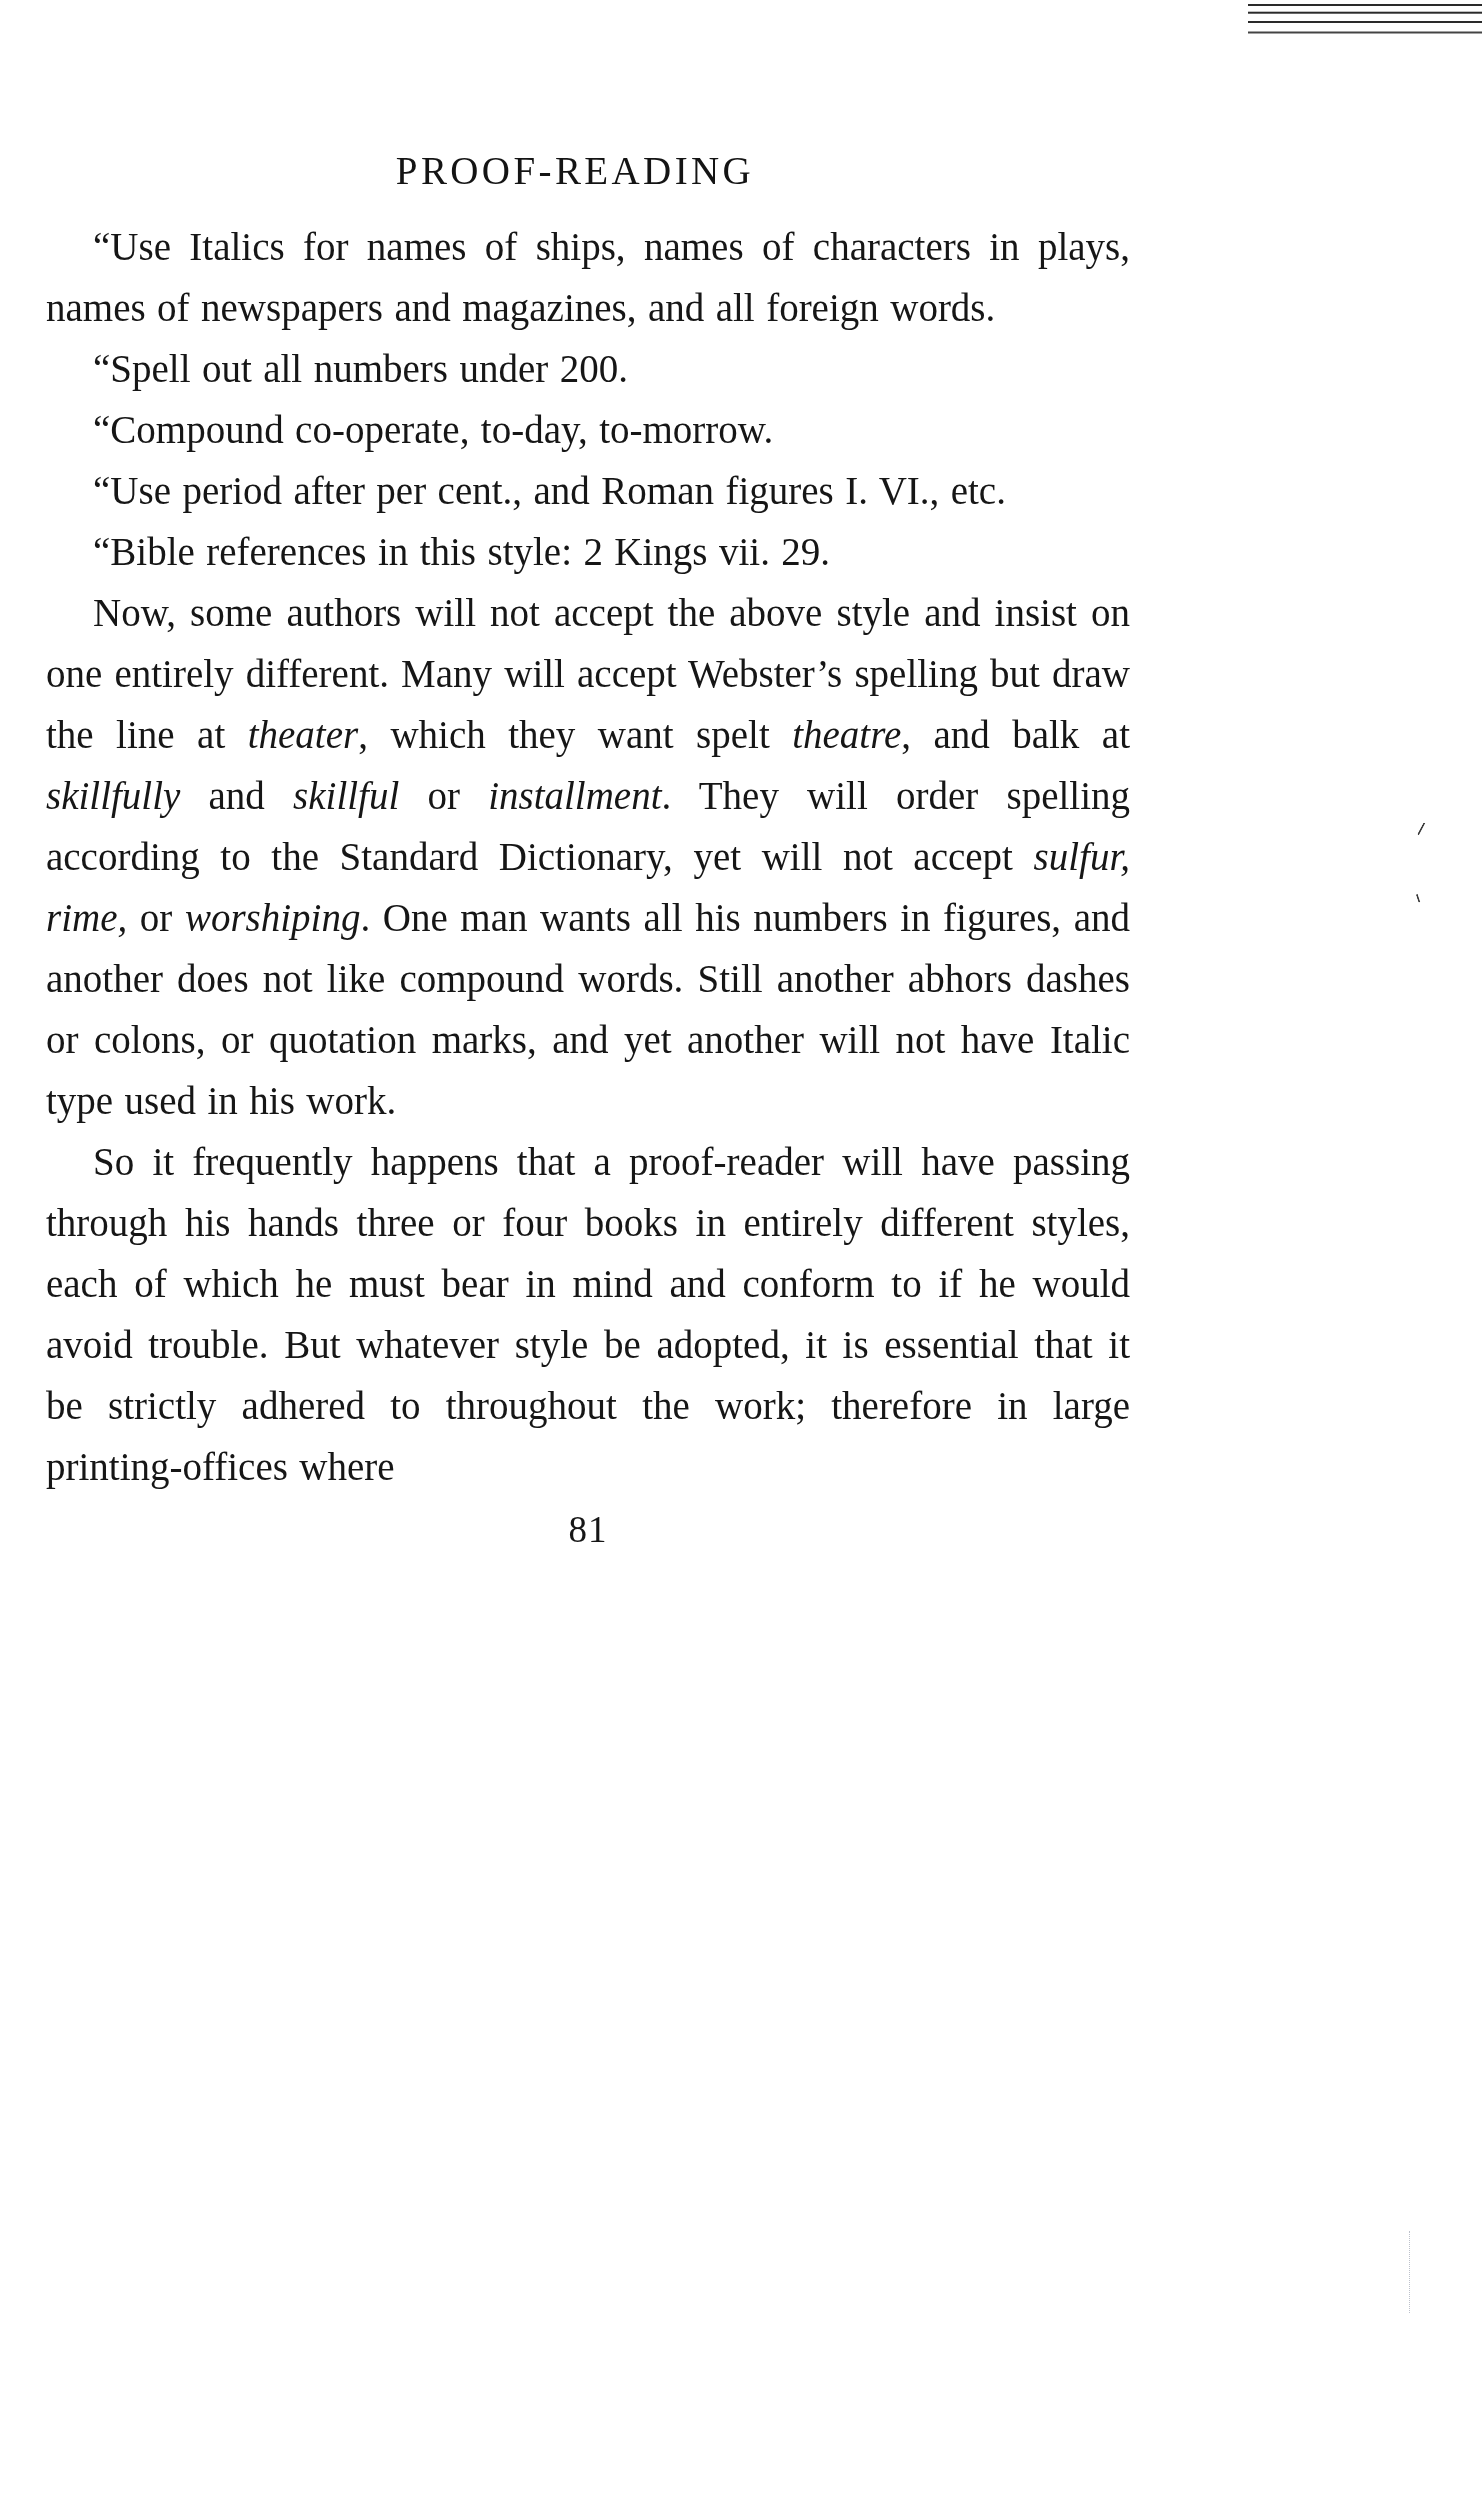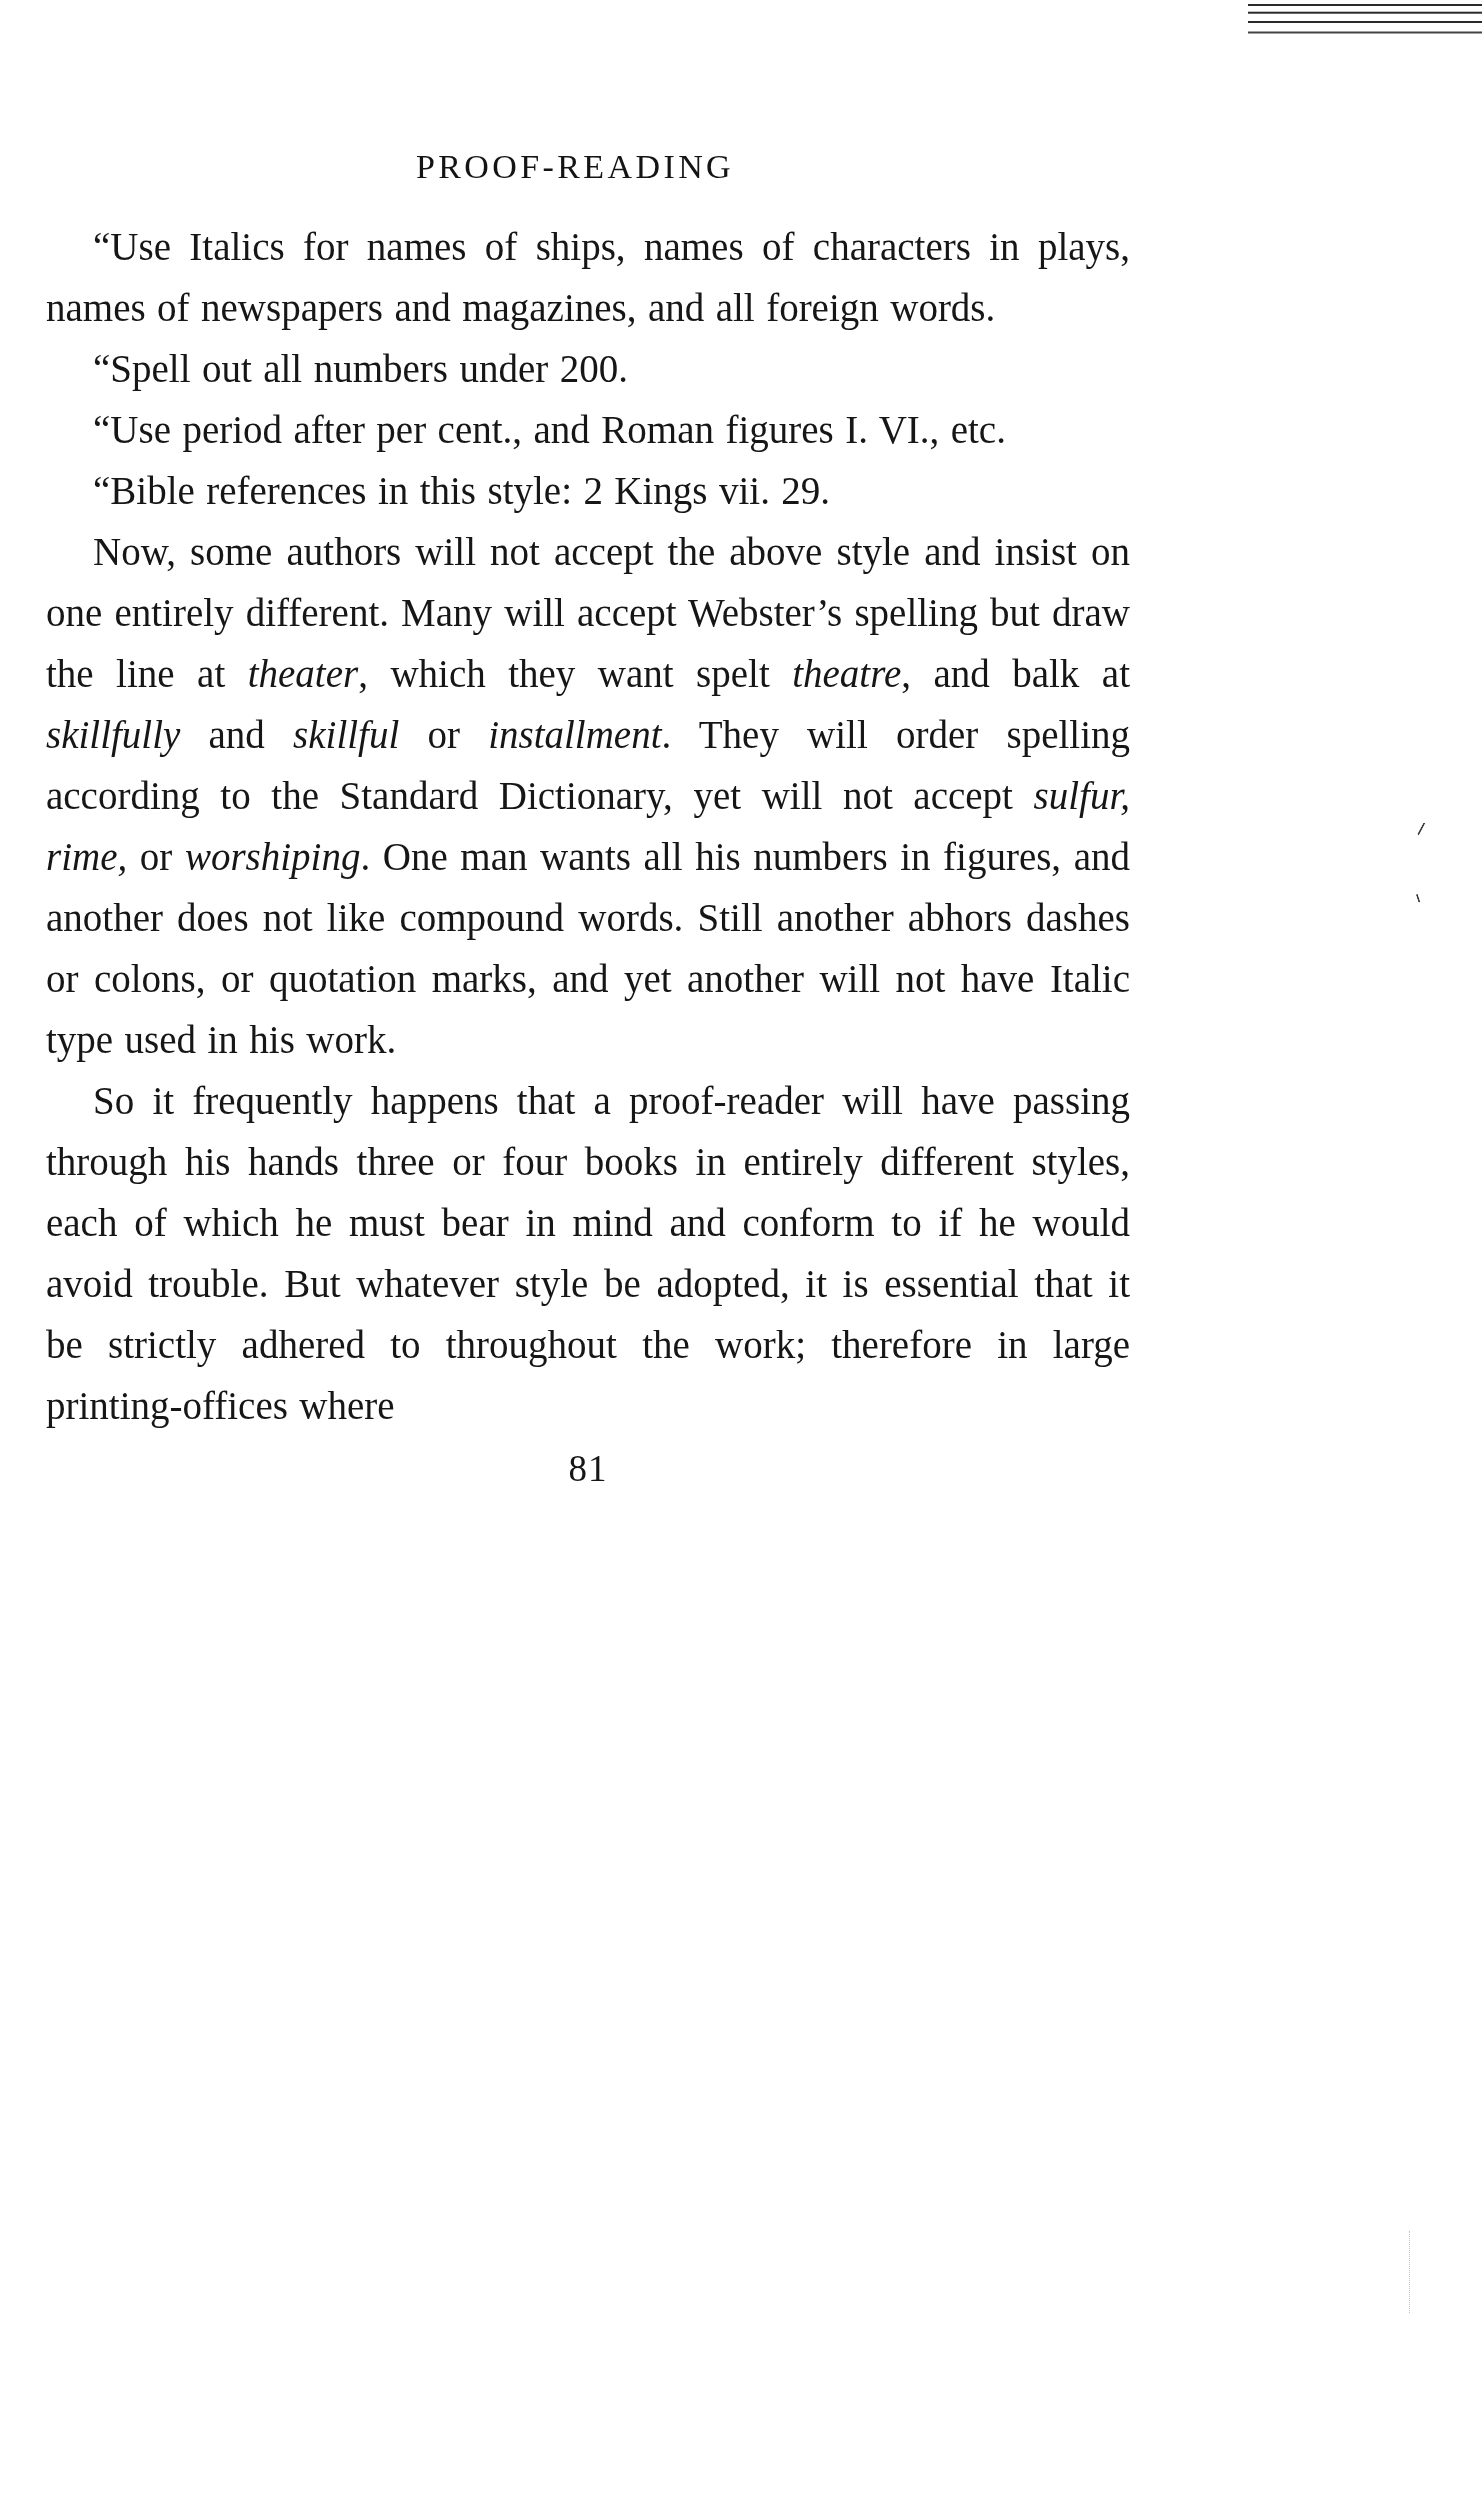"PROOF-READING" .title { font-size: 34px -> 39px }
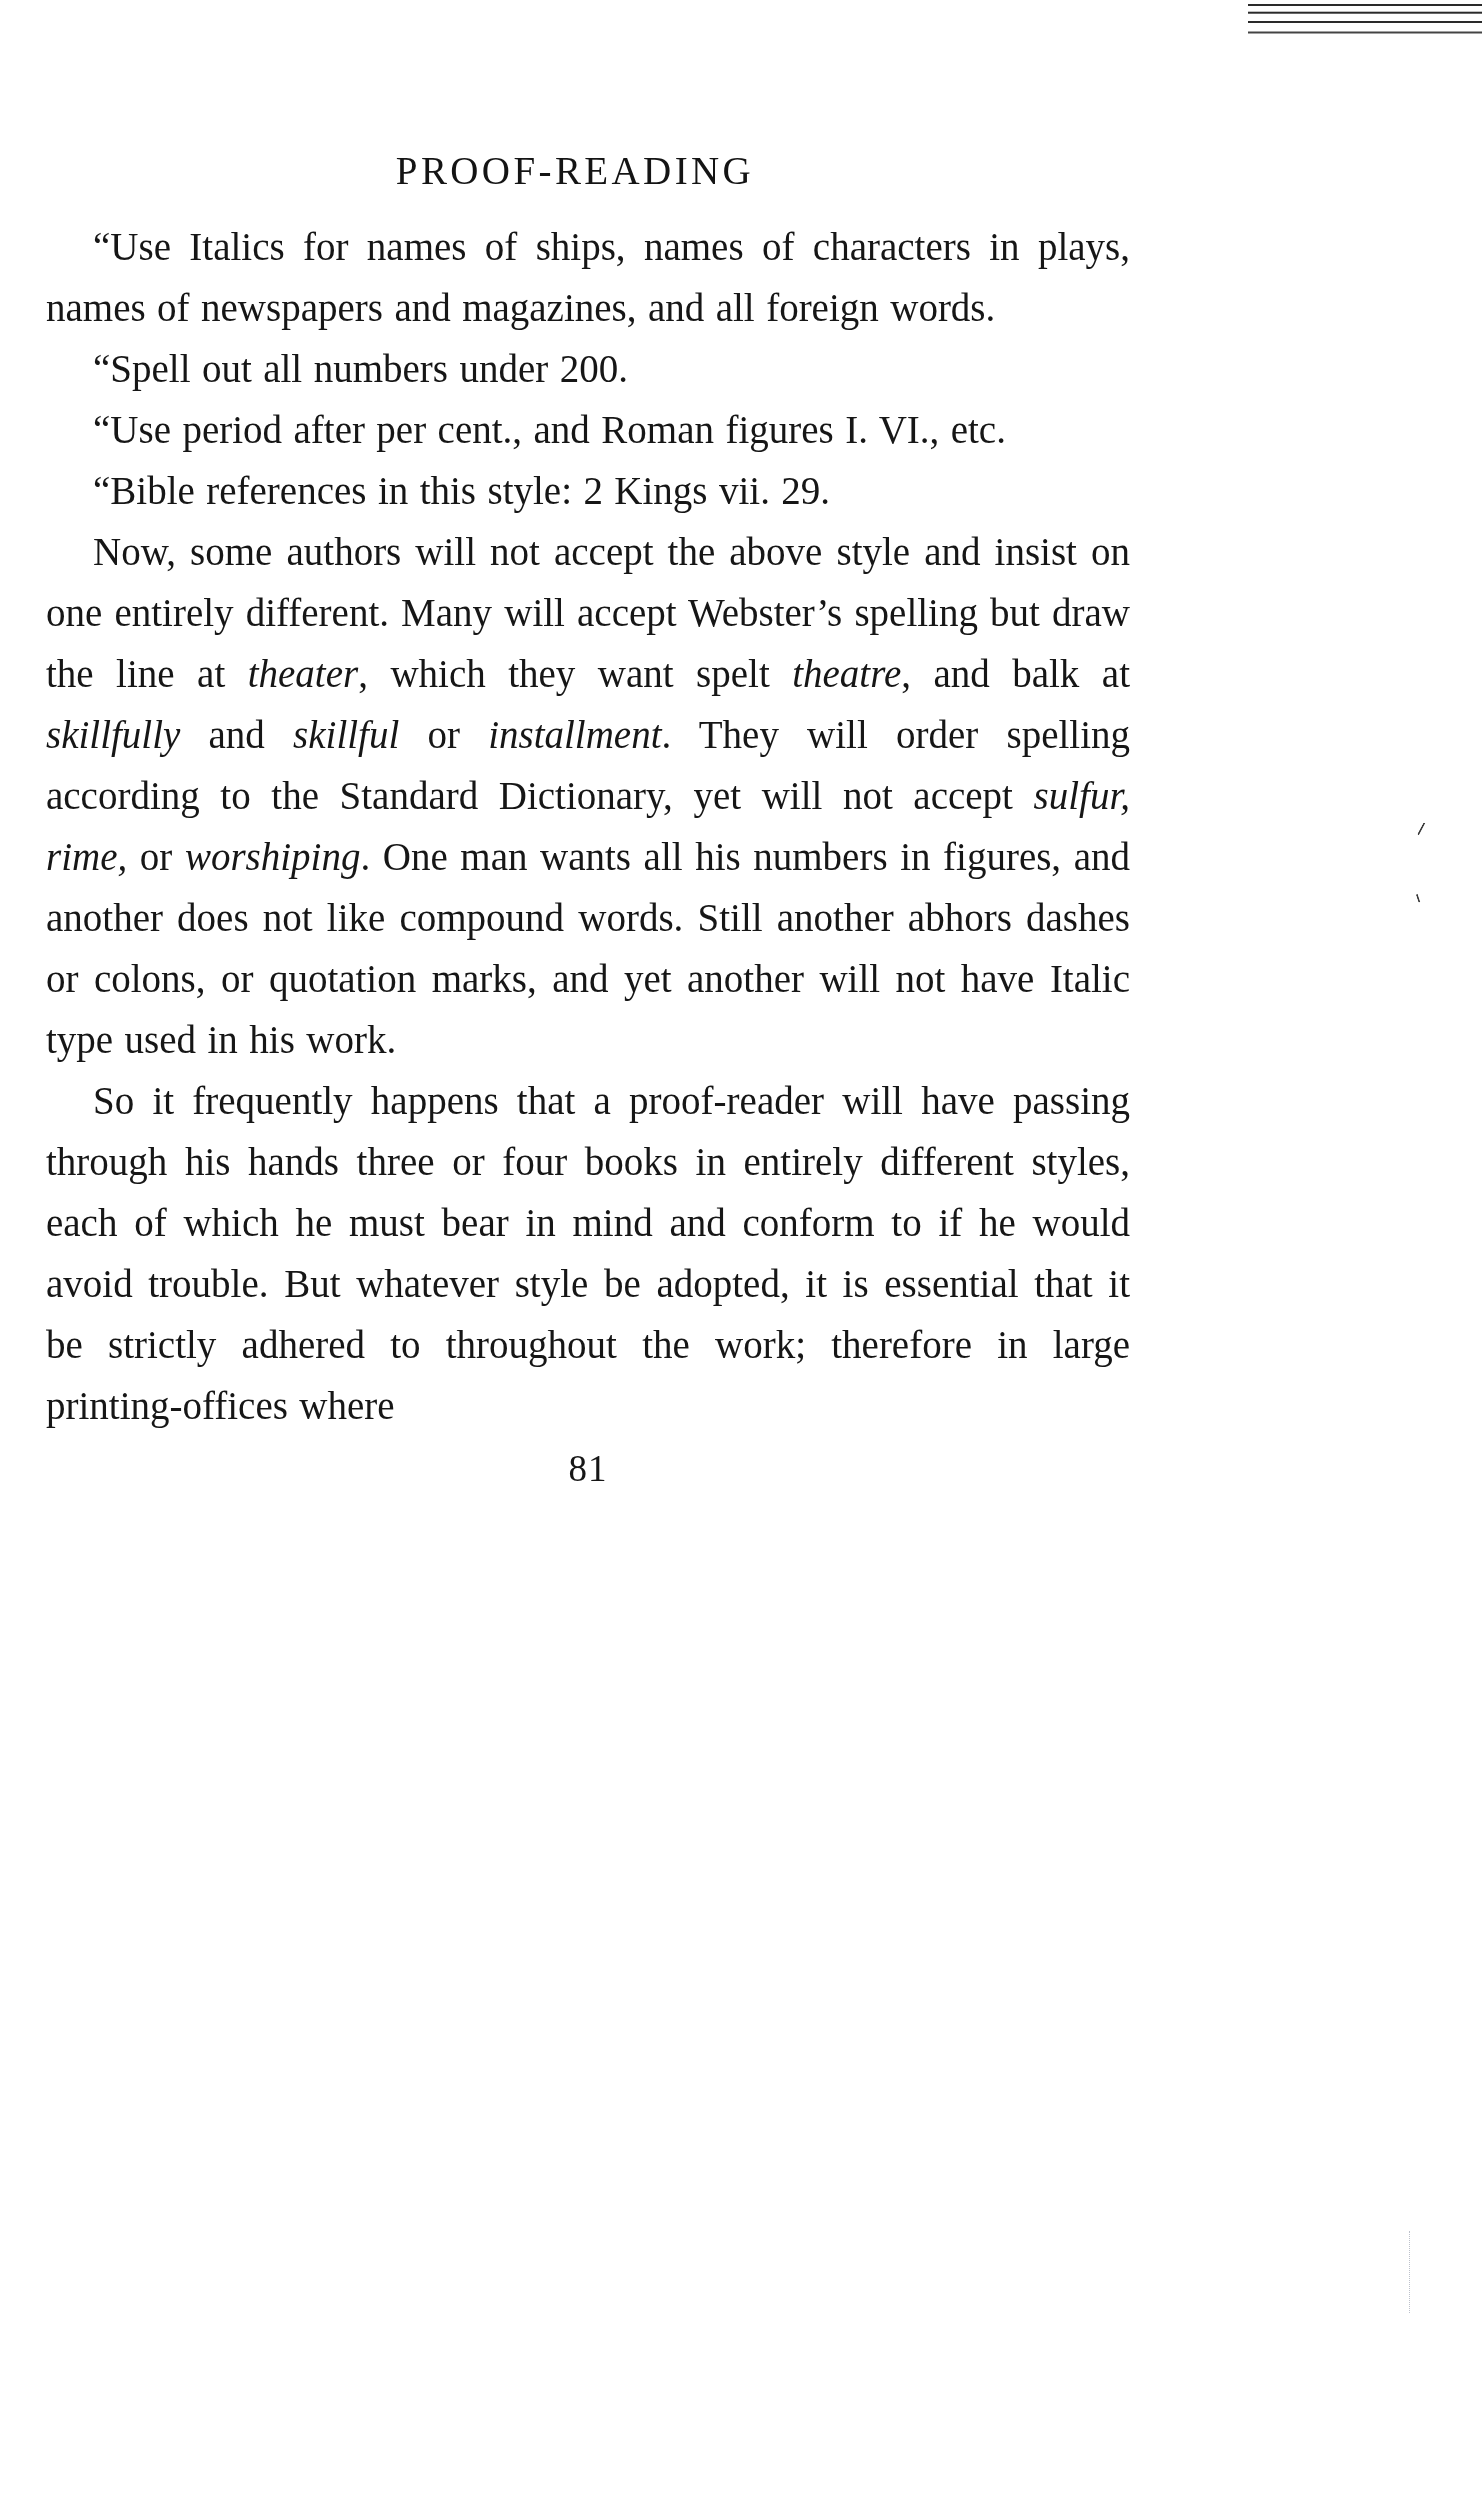"“Compound co-operate, to-day, to-morrow." p.para { html: none -> <p><span>“Compound co-operate, to-day, to-morrow.</span></p> }
